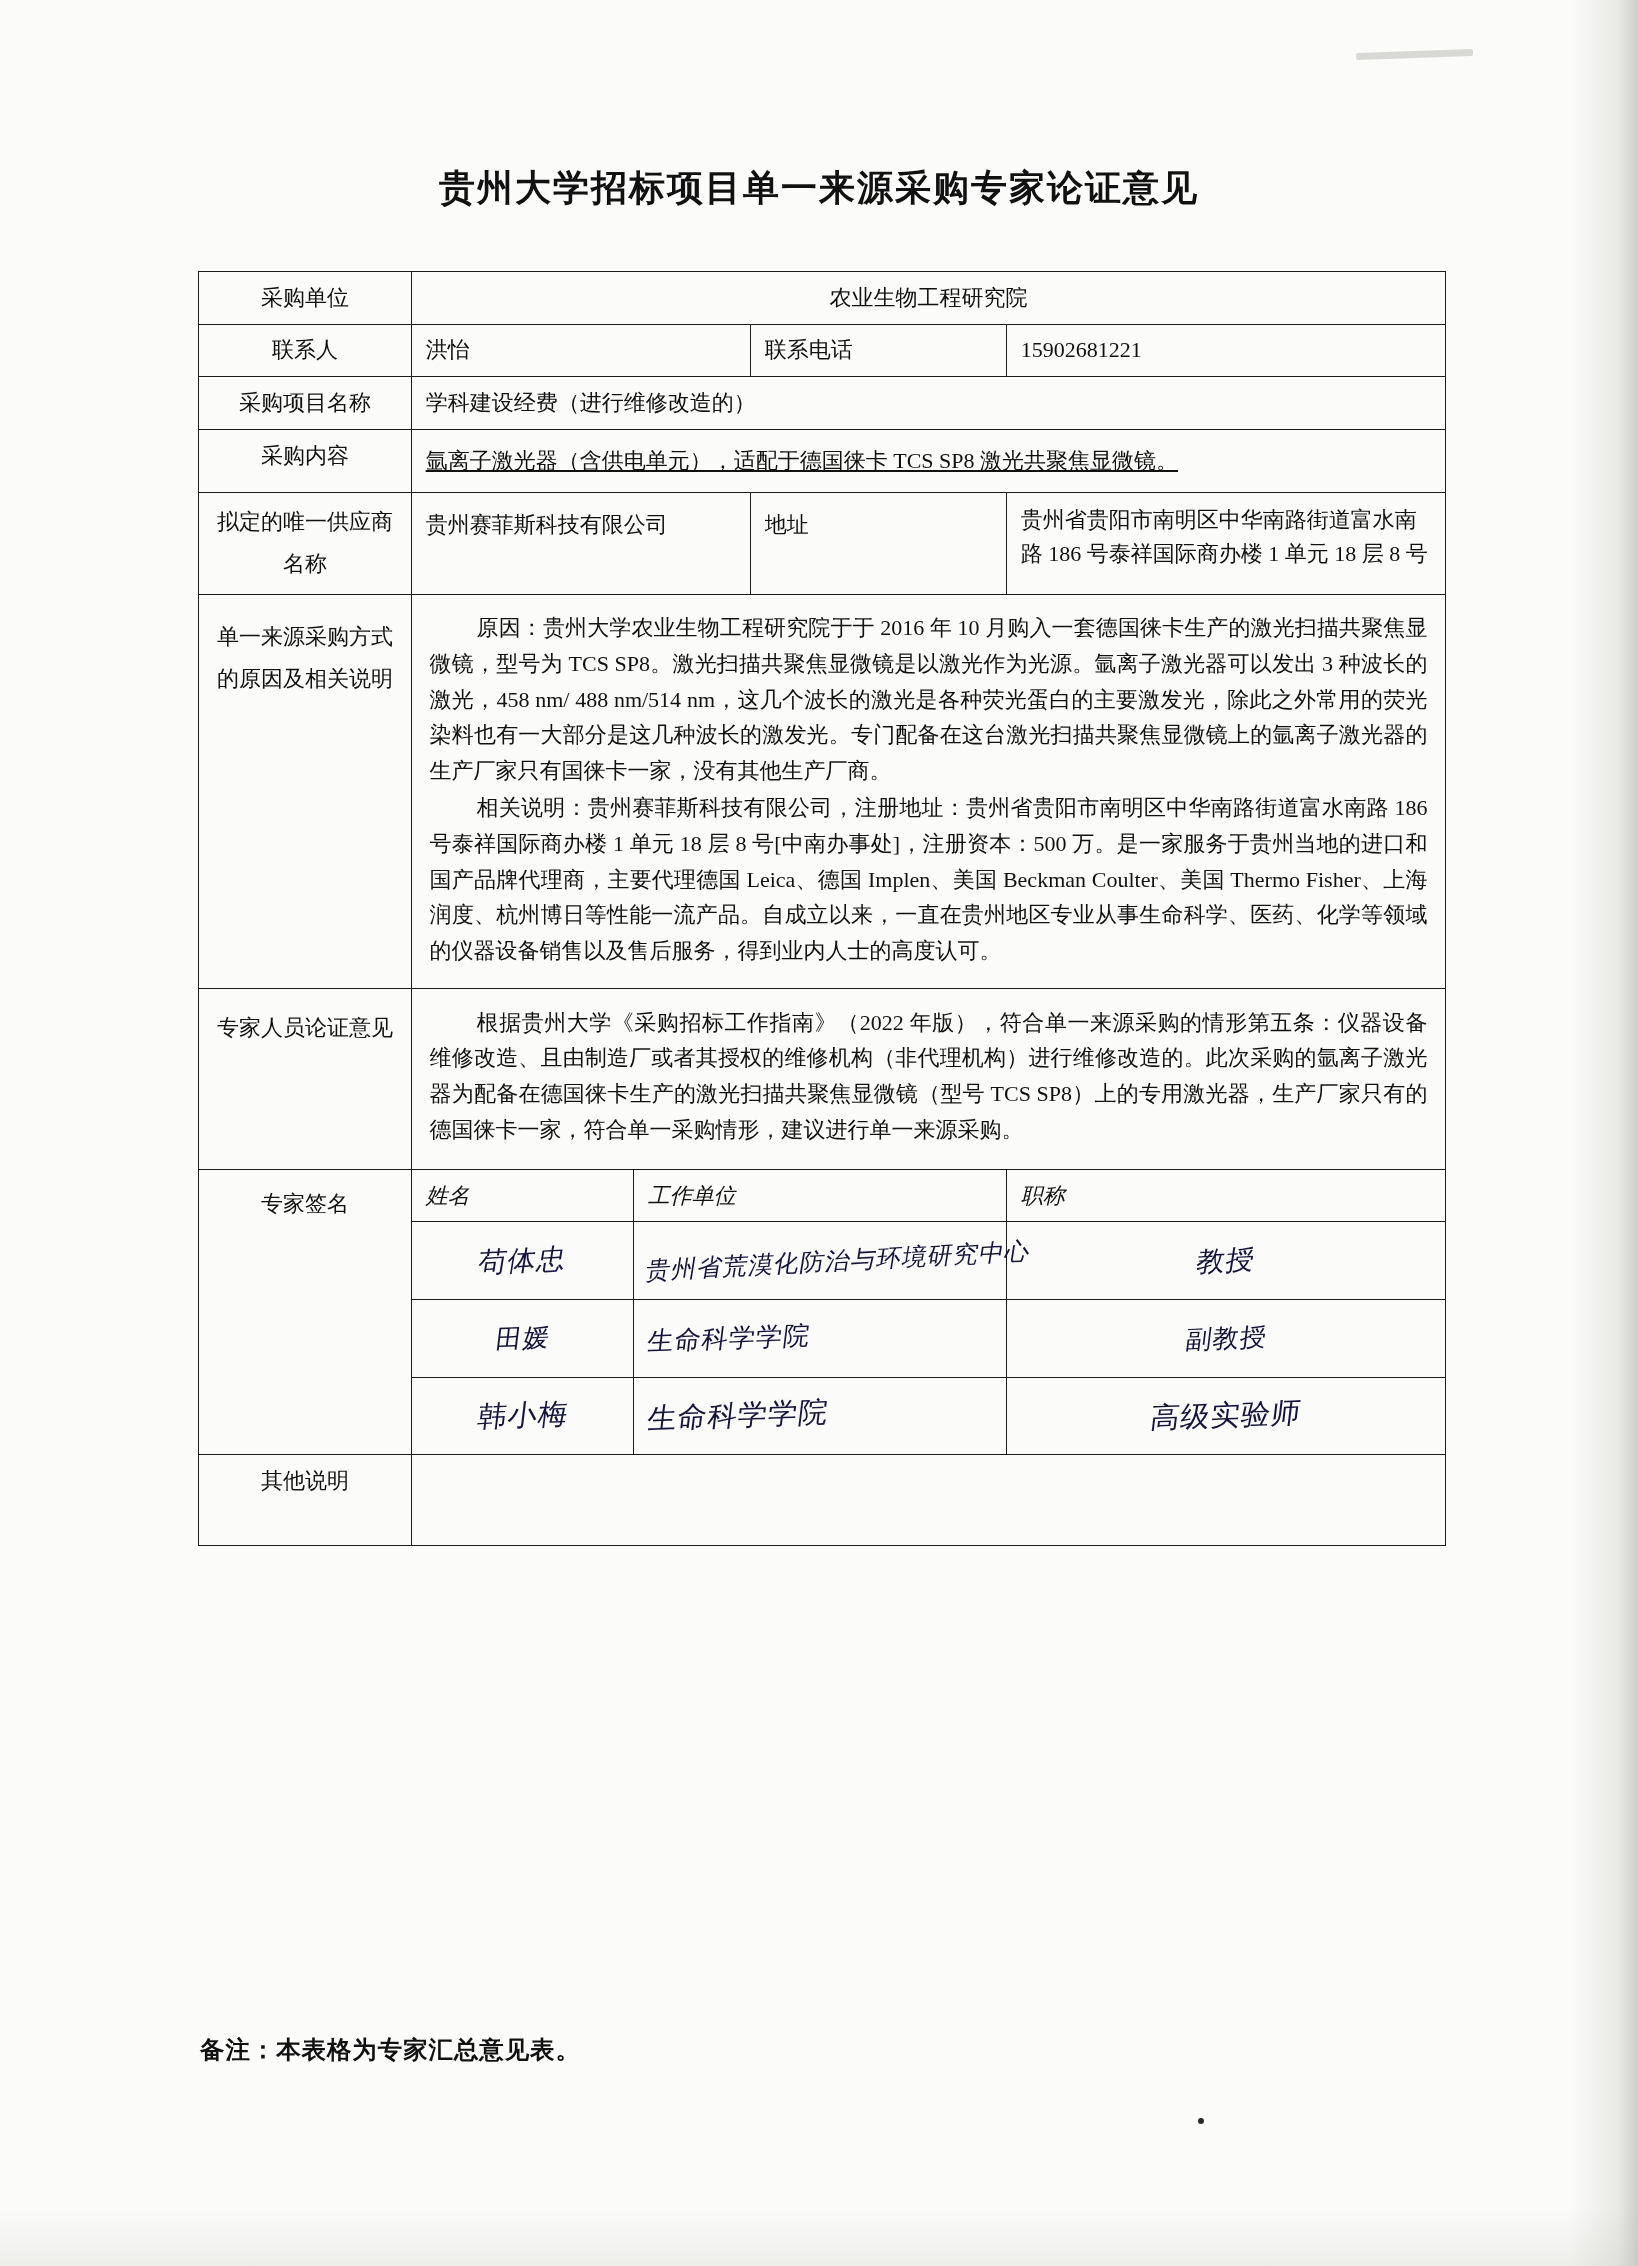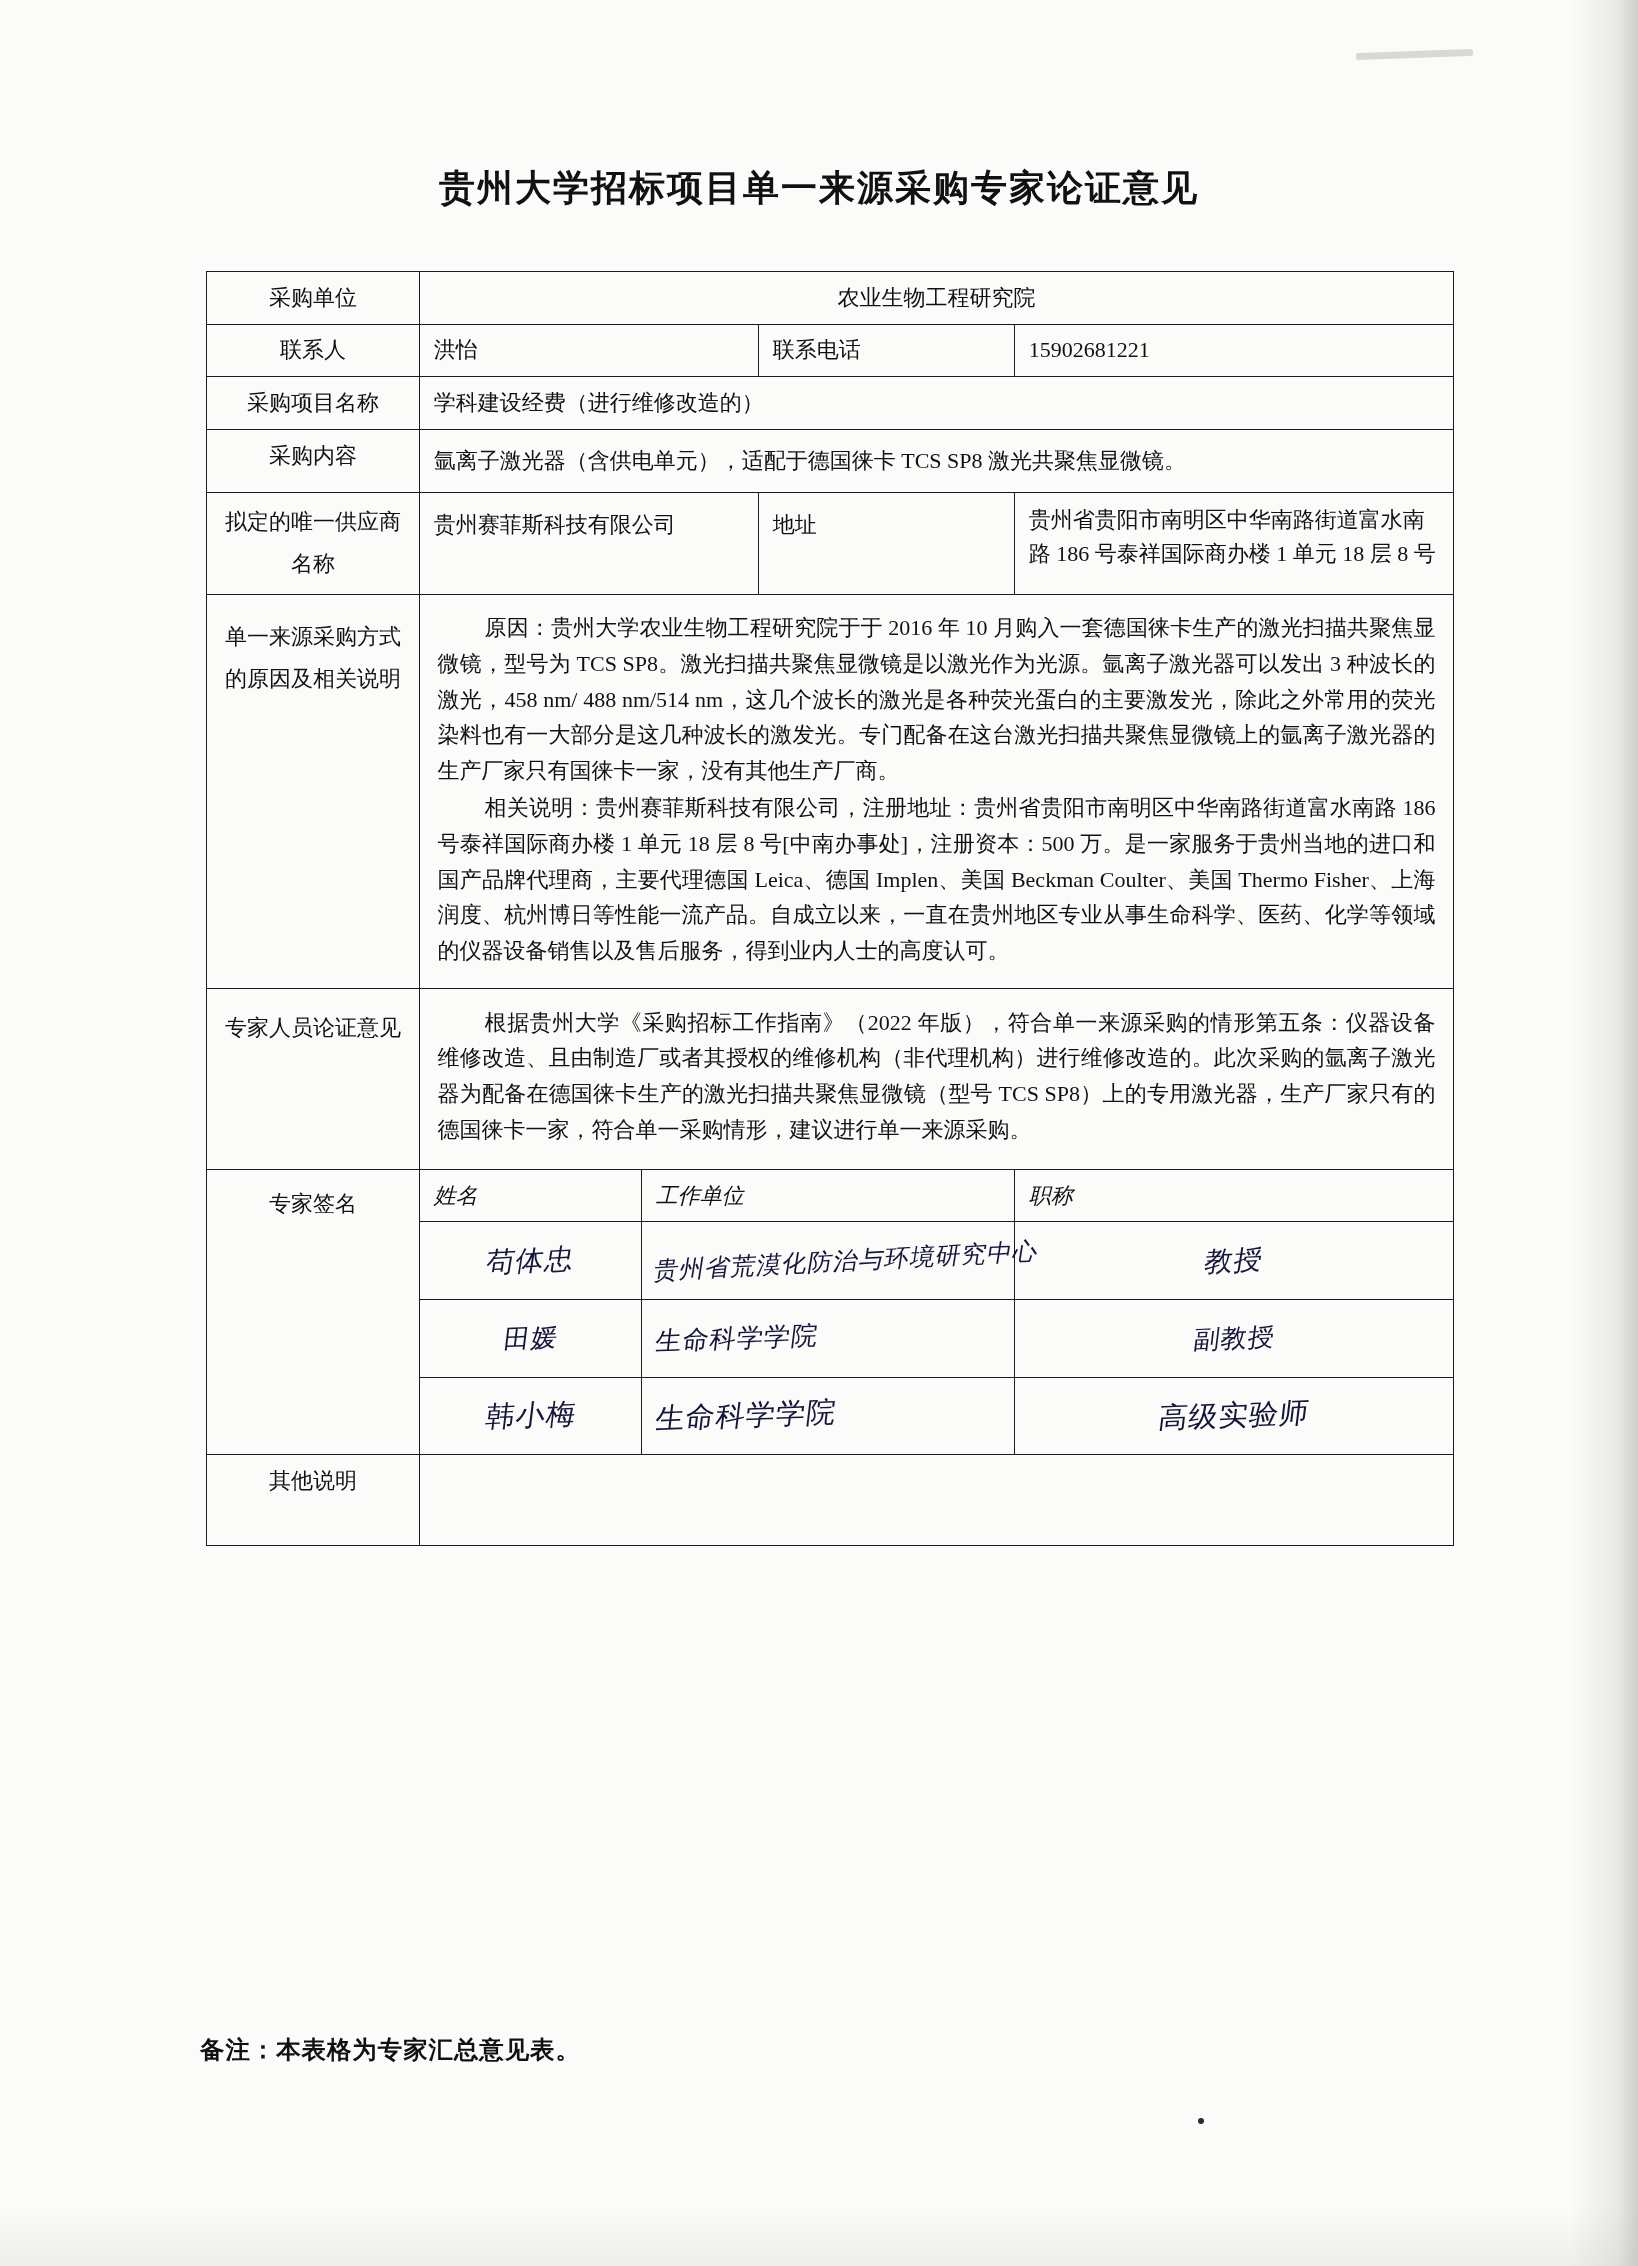"采购单位" table.main { left: 206px -> 198px }
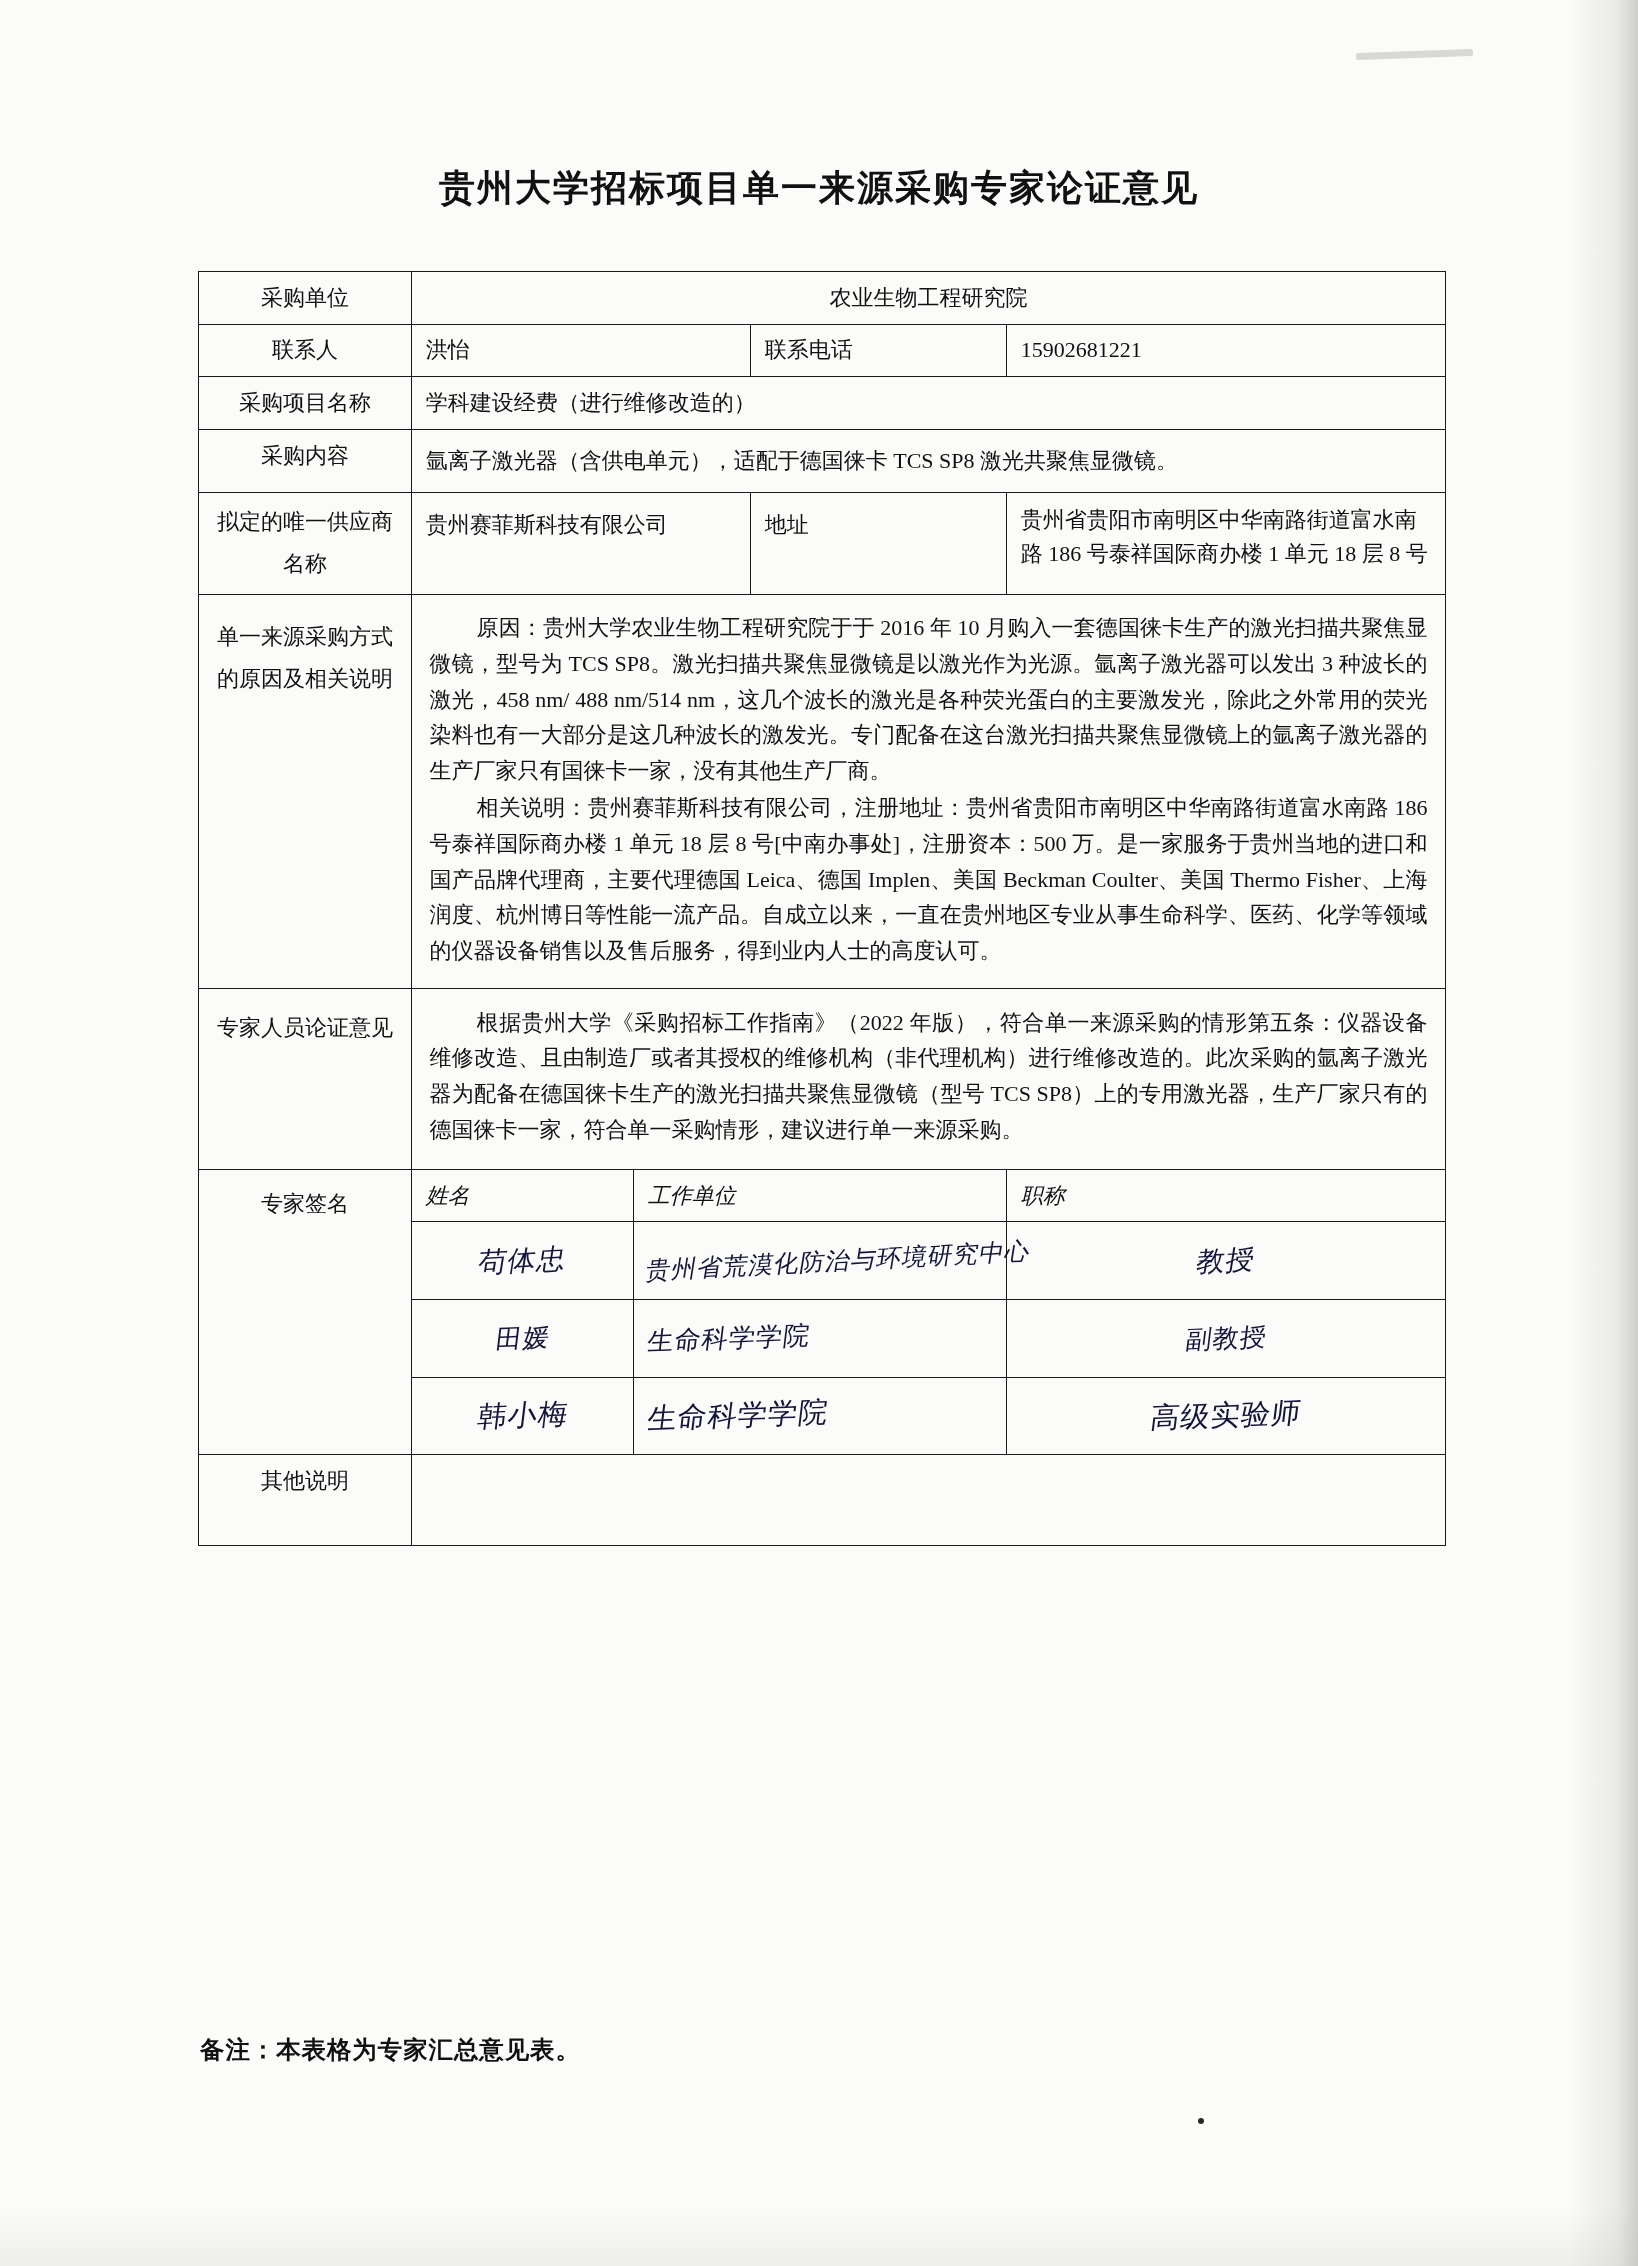"氩离子激光器（含供电单元），适配于德国徕卡 TCS SP8 激光共聚焦显微镜。" td.val { text-decoration: none -> underline }
